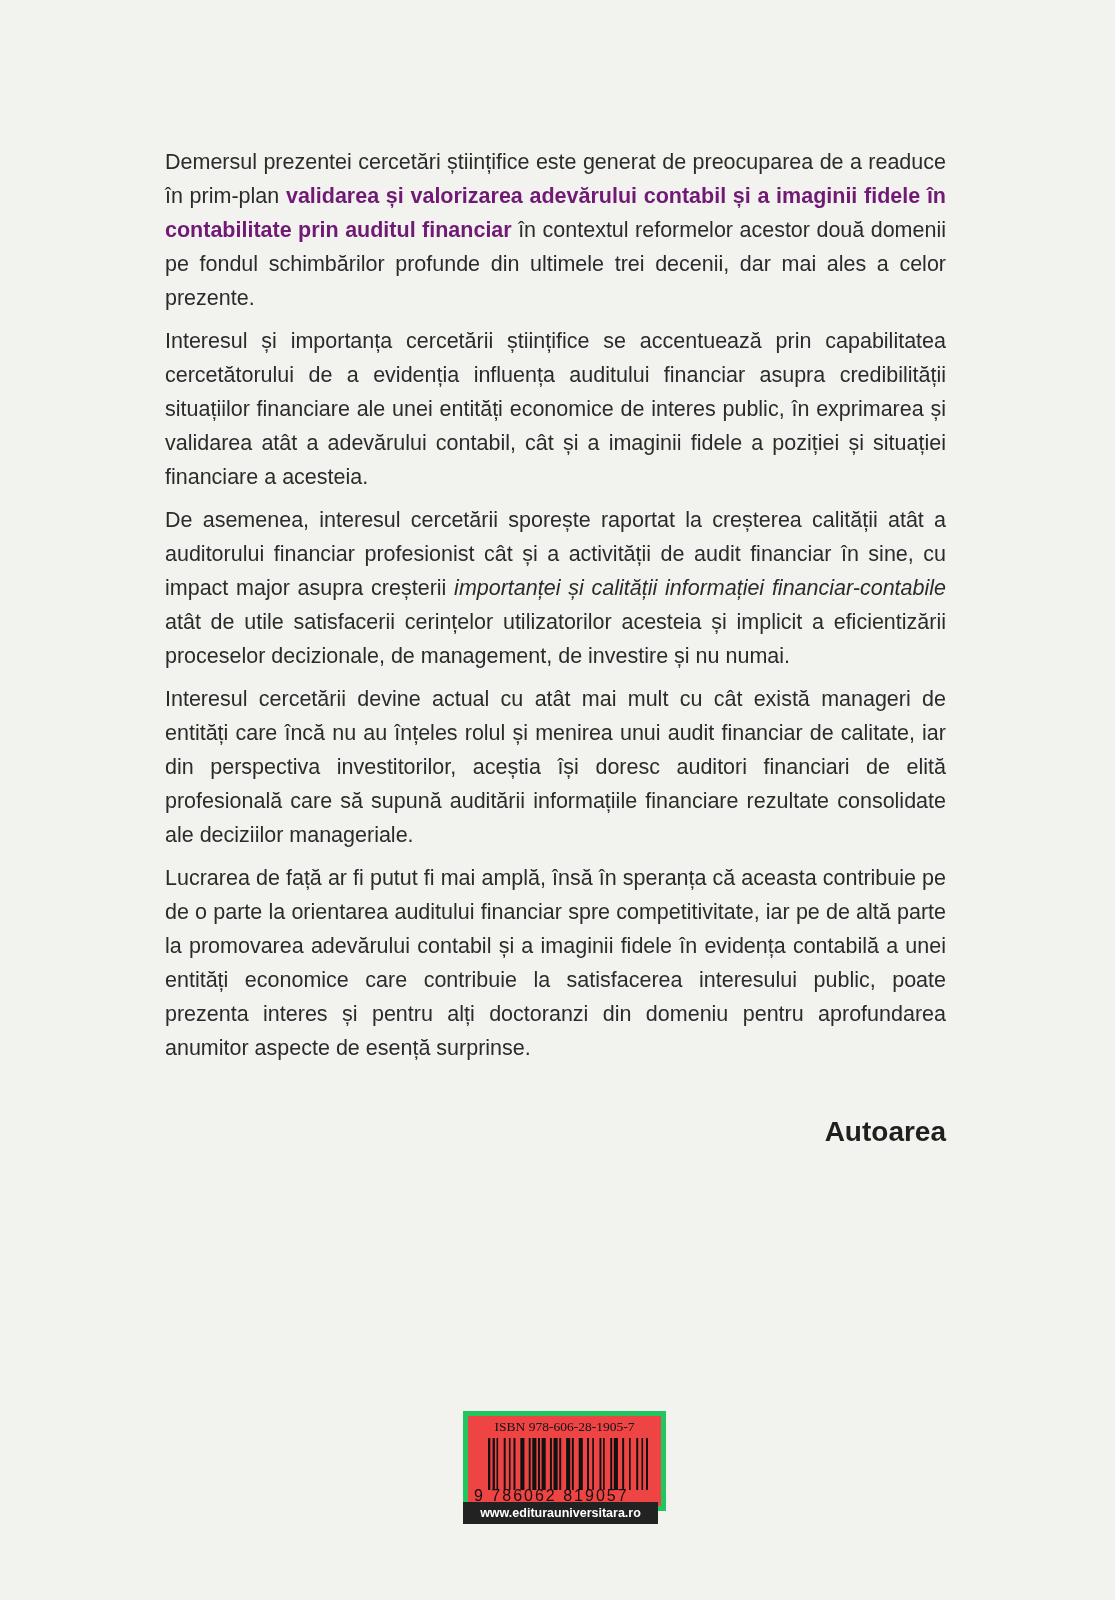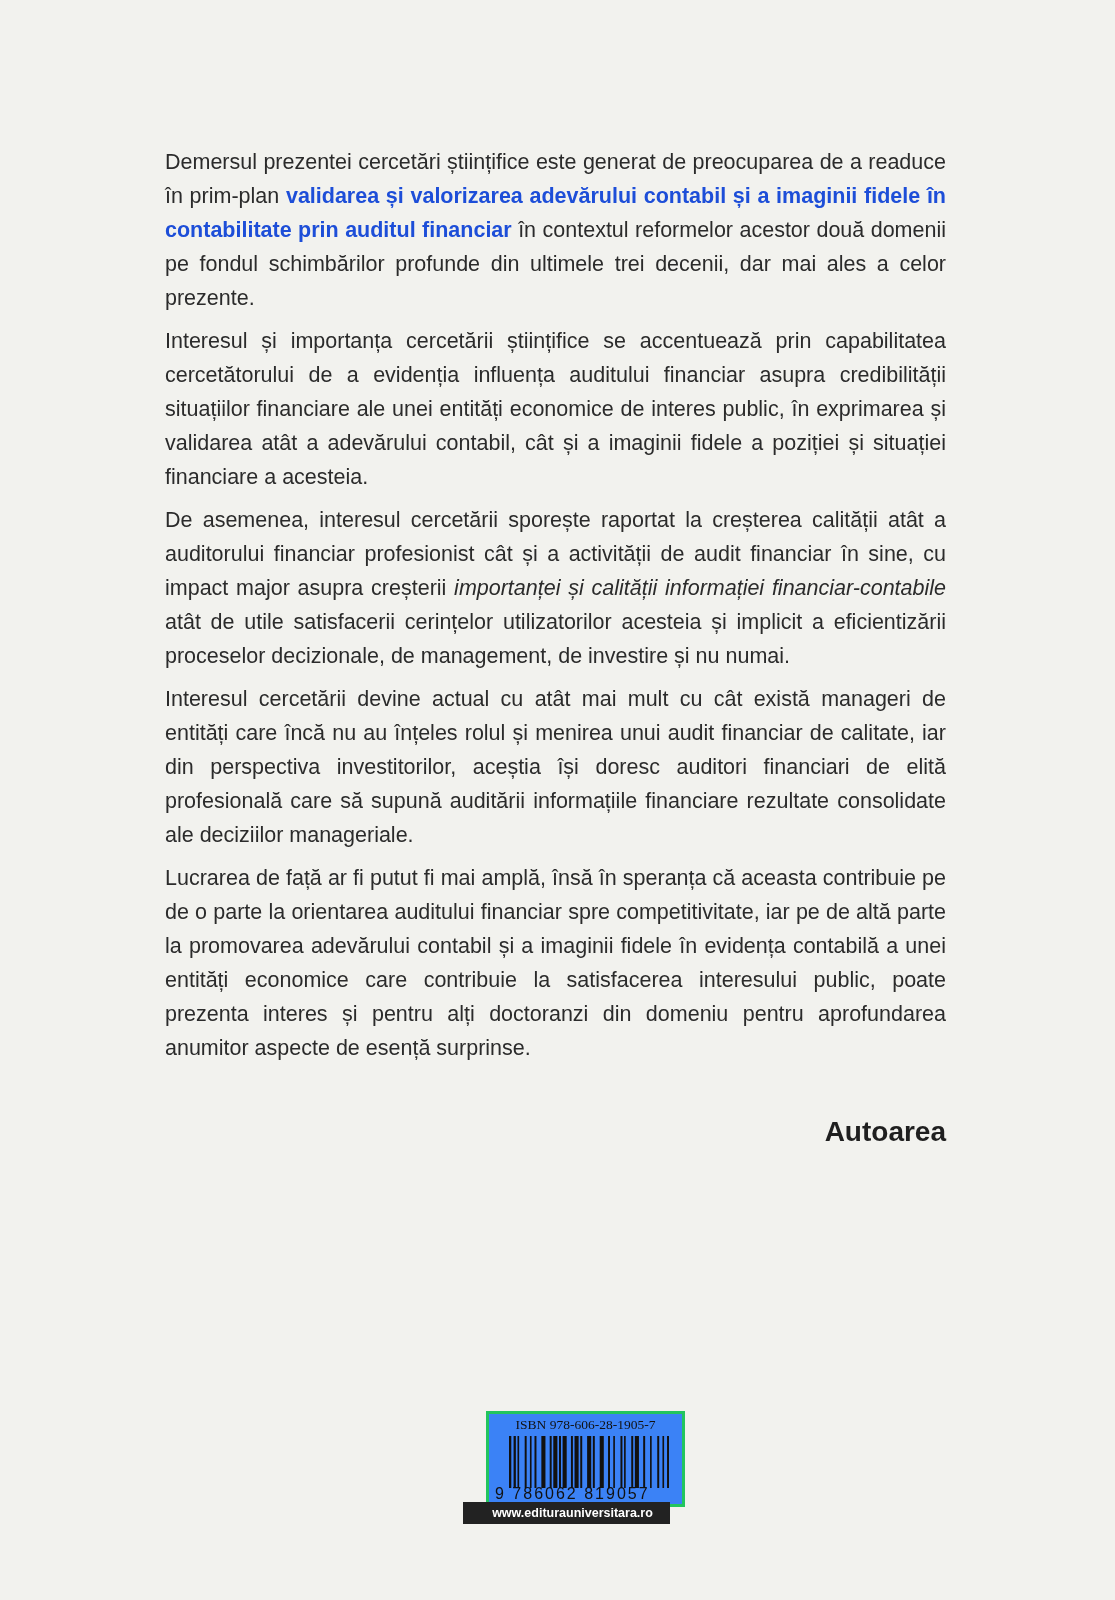"validarea și valorizarea adevărului" .text-block b { color: #1d4ed8 -> #701a75 }
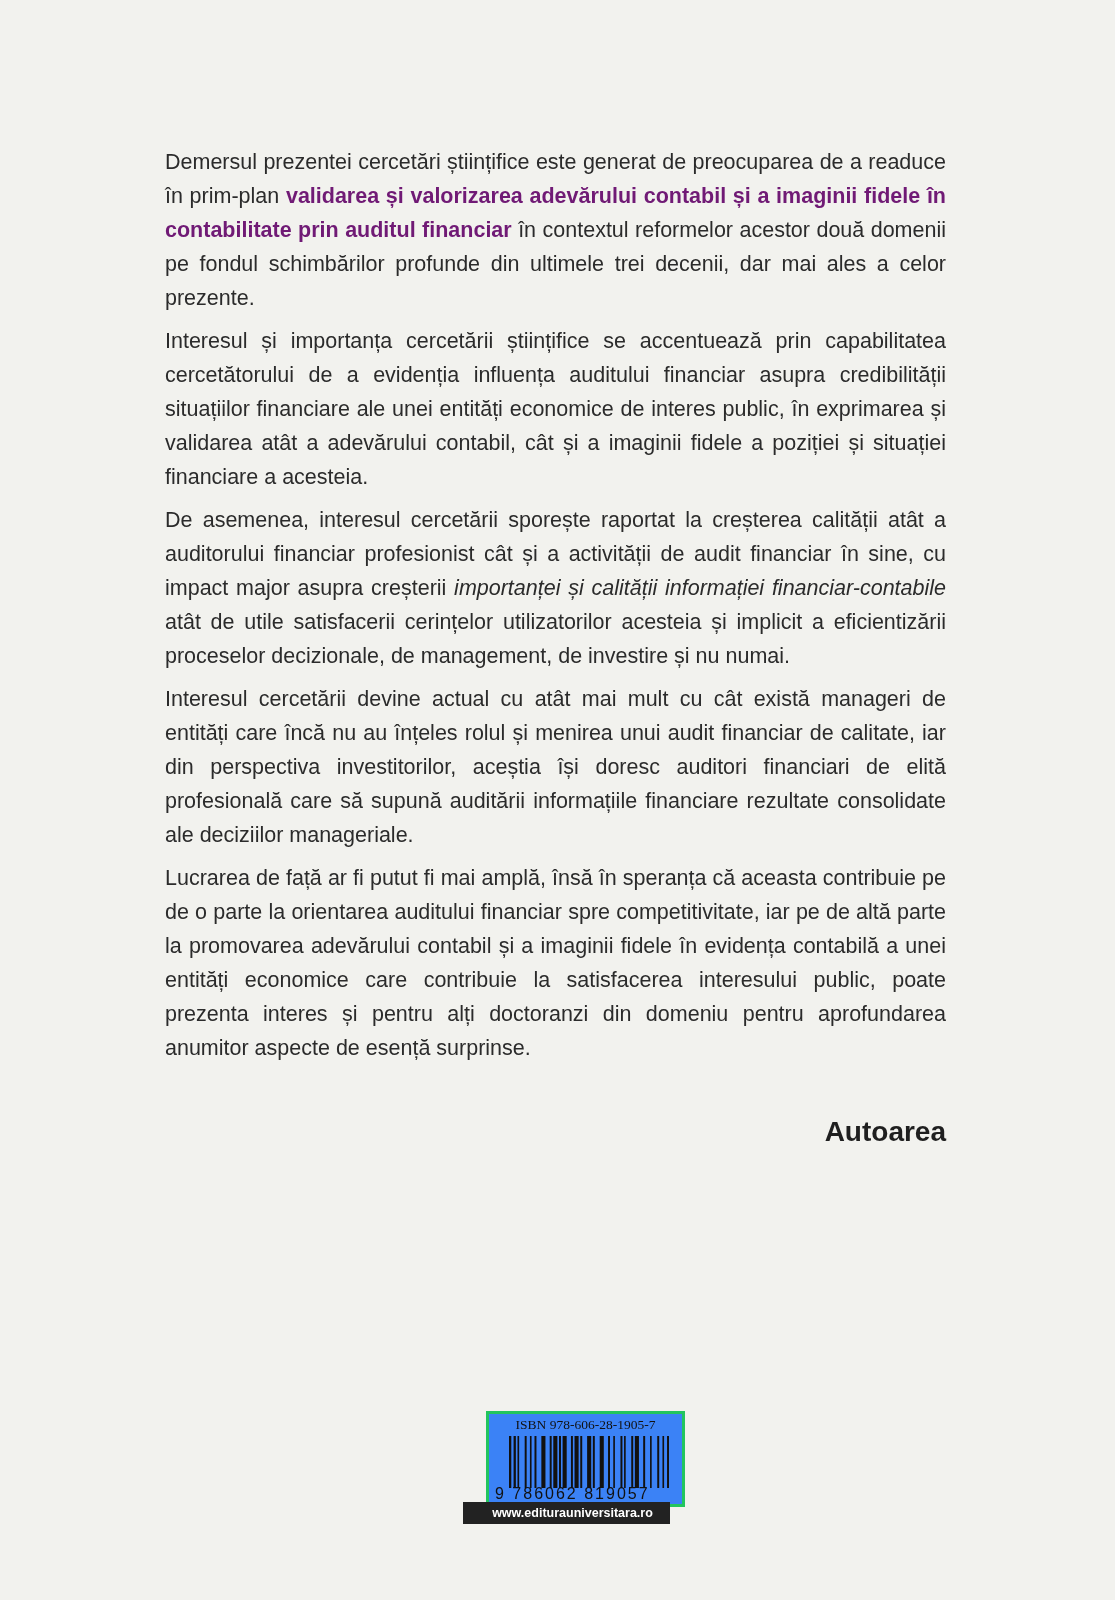"ISBN 978-606-28-1905-7" .barcode-box { background: #3b82f6 -> #ef4444; border: 3px solid #22c55e -> 5px solid #22c55e; left: 486px -> 463px }
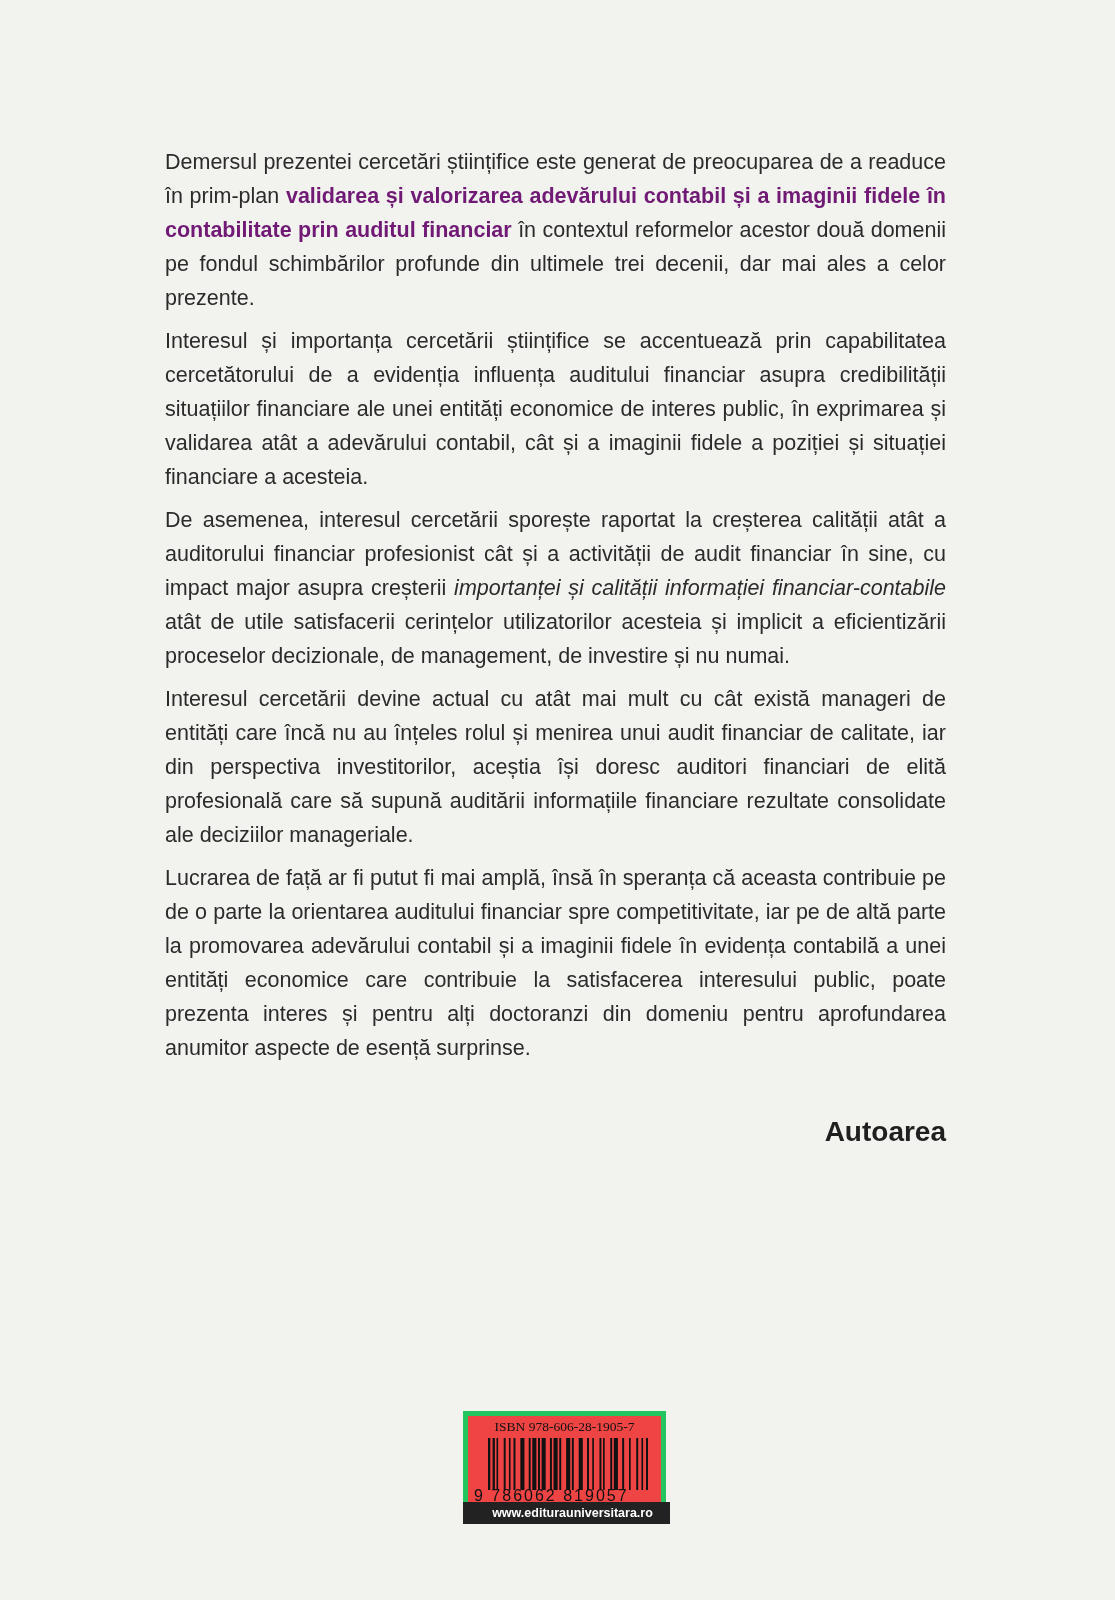"www.editurauniversitara.ro" .publisher-url { padding-left: 12px -> none }
